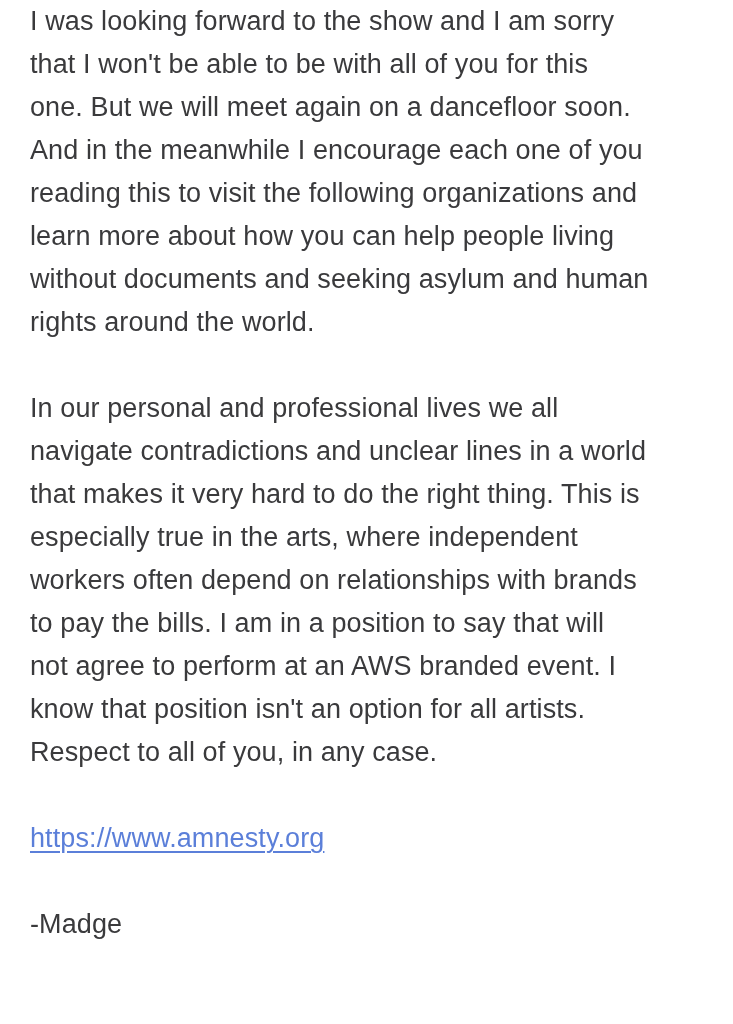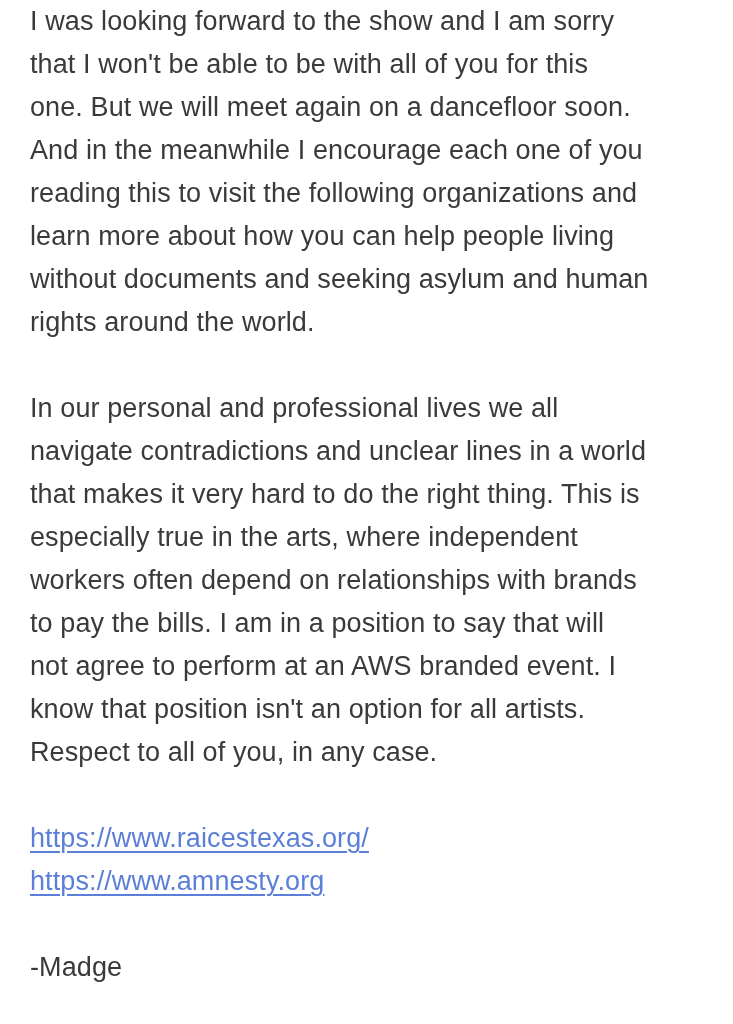"https://www.raicestexas.org/" a.link { html: <a>https://www.raicestexas.org/</a> -> none }
